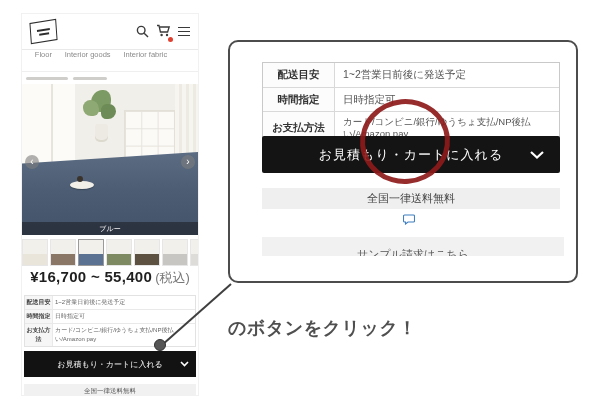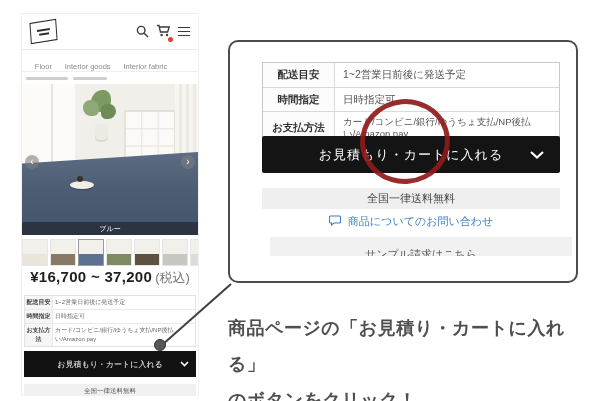"Floor" .ph-nav { align-items: flex-end -> flex-start }
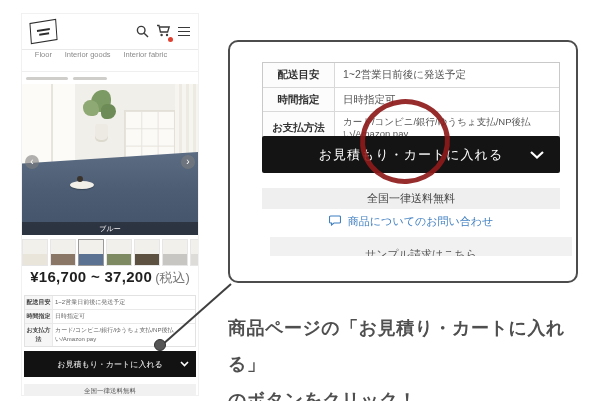"商品についてのお問い合わせ" span { html: <span>商品についてのお問い合わせ</span> -> none }
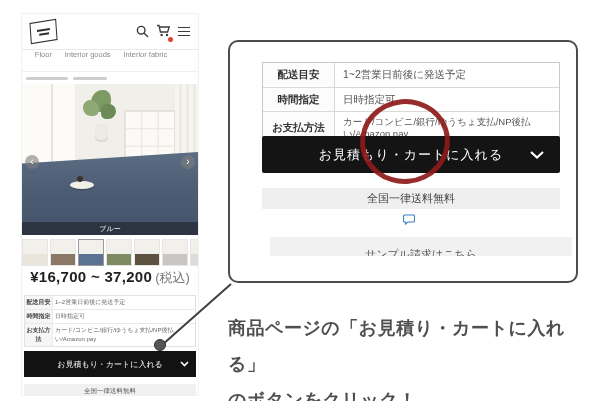"サンプル請求はこちら" .csample { margin-left: 8px -> none }
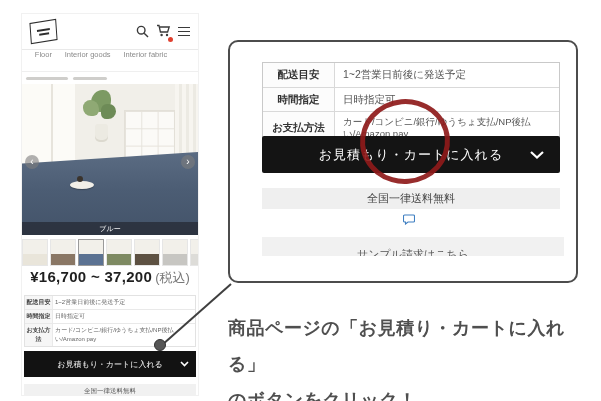"¥16,700 ~ 37,200" b { text: 37,200 -> 55,400 }
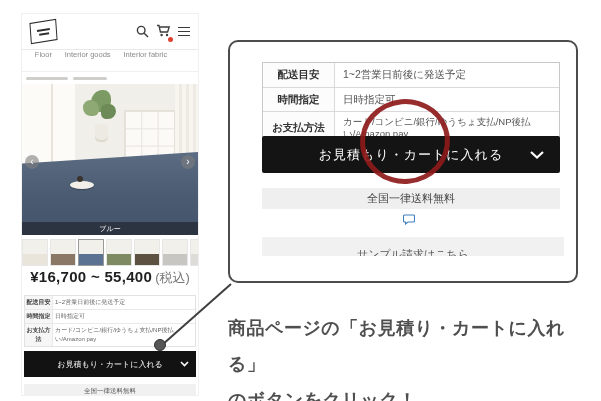"商品ページの「お見積り・カートに入れる」" div { html: <div>商品ページの「お見積り・カートに入れる」</div> -> none }
